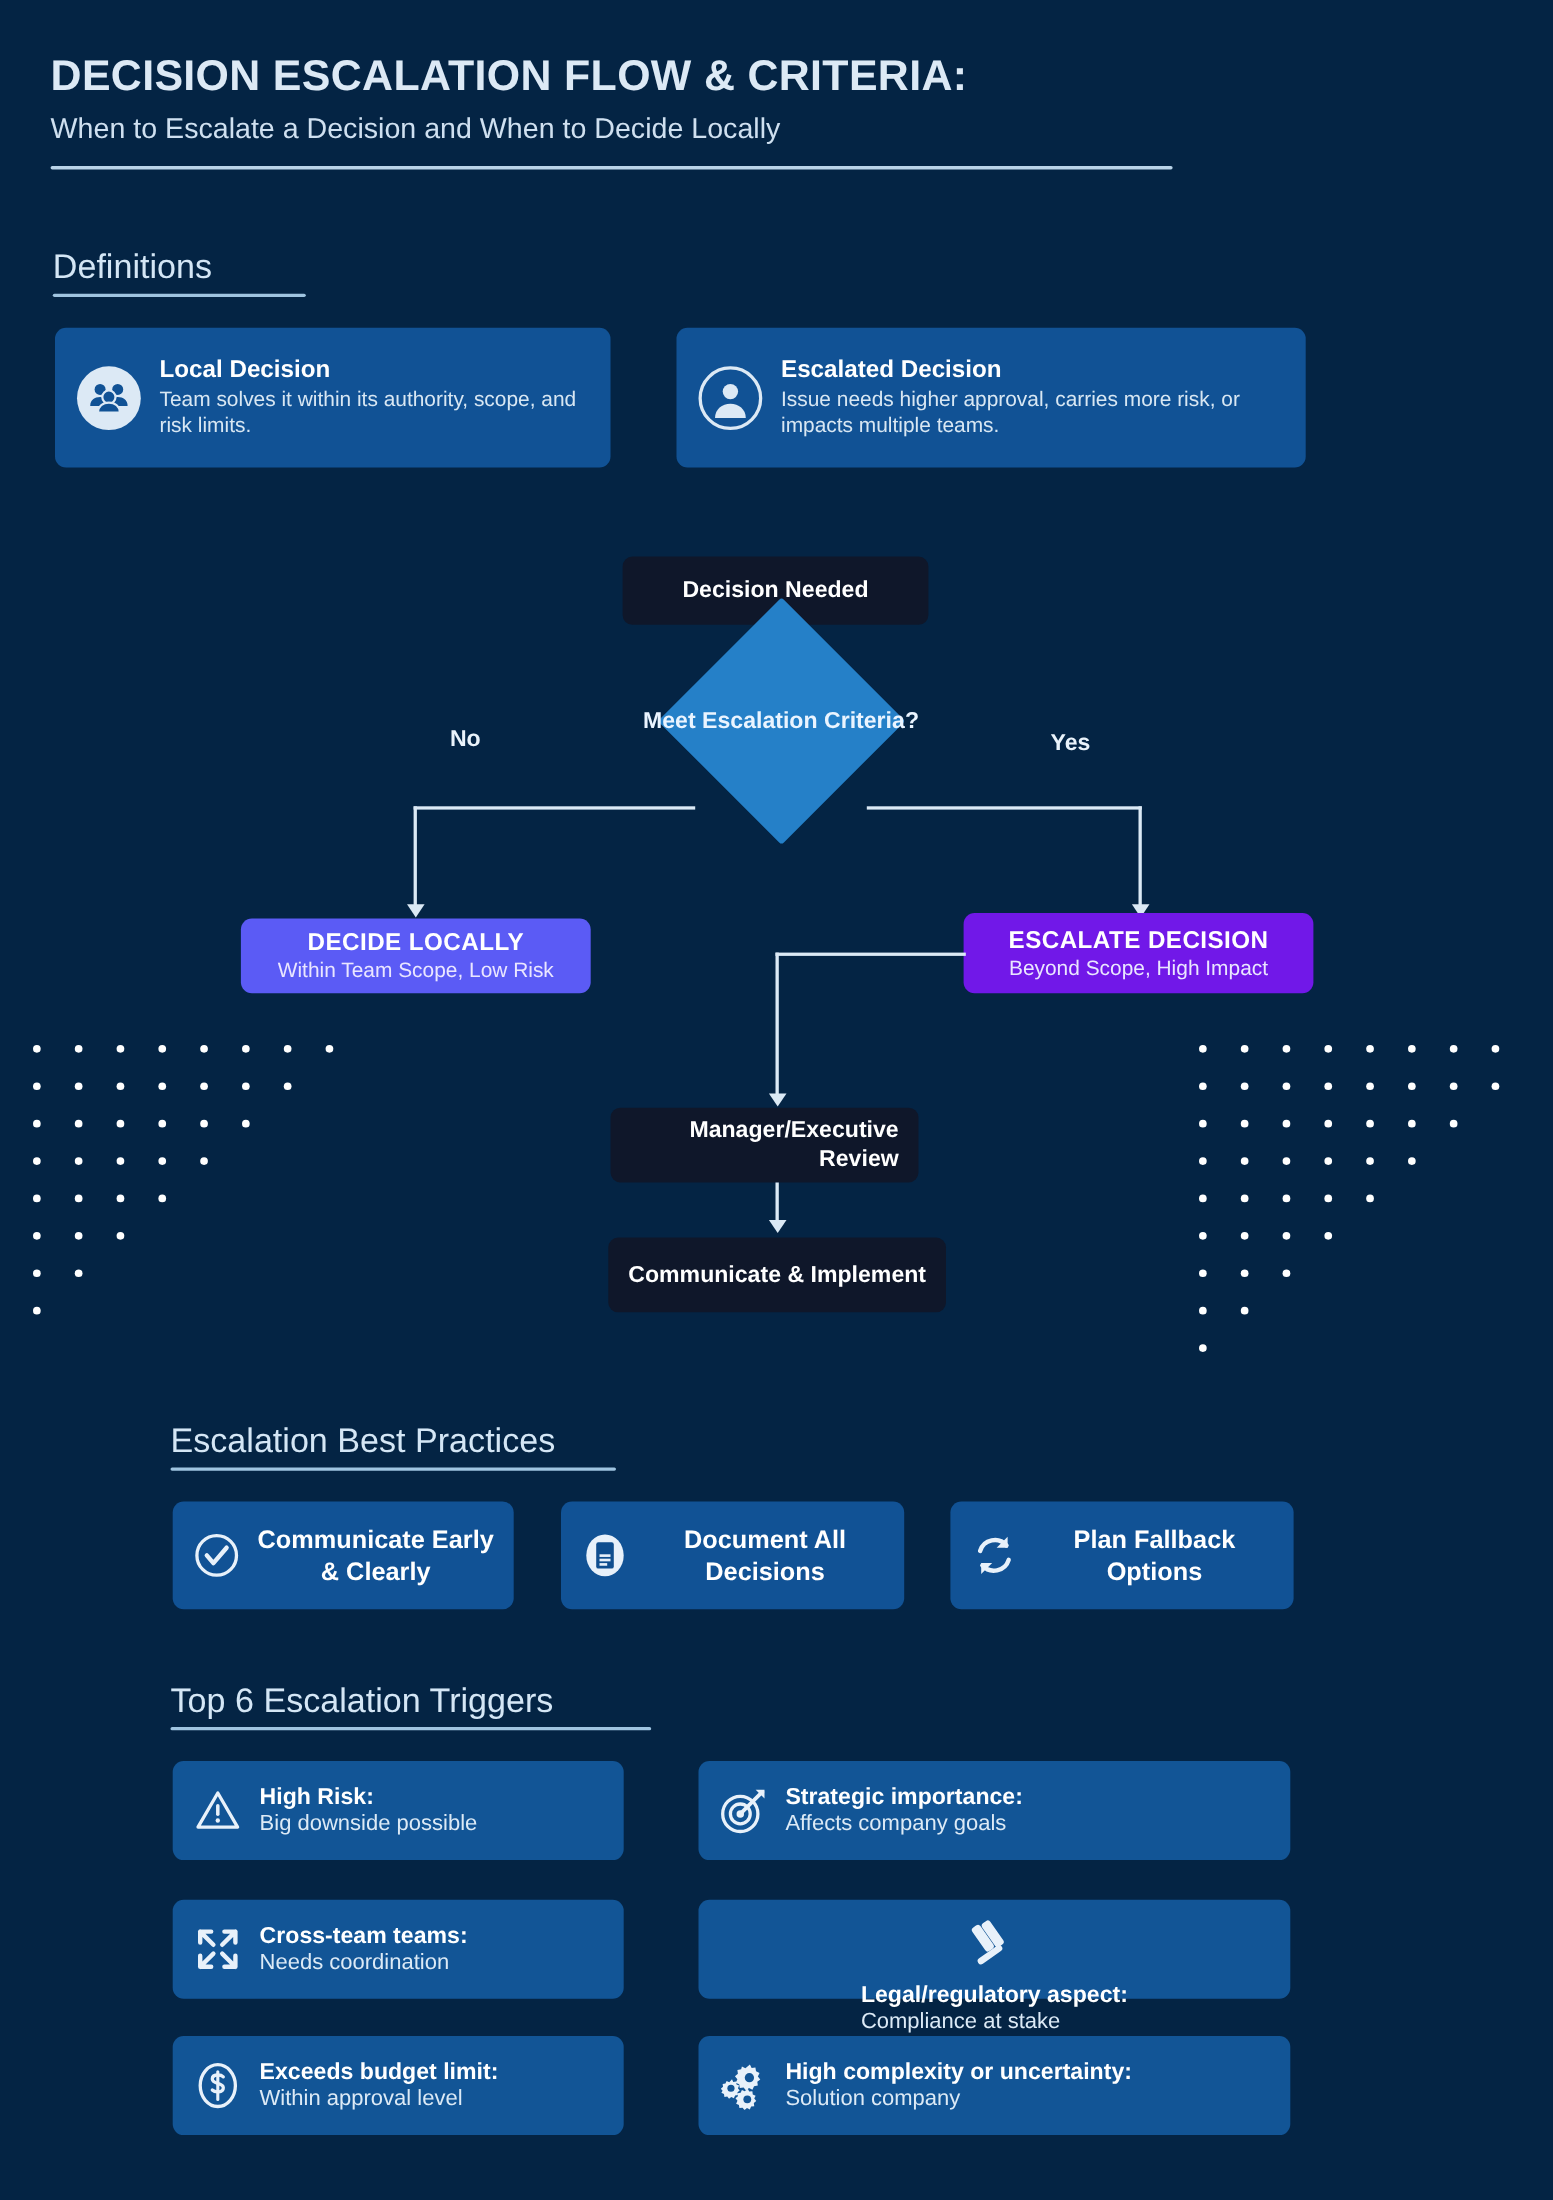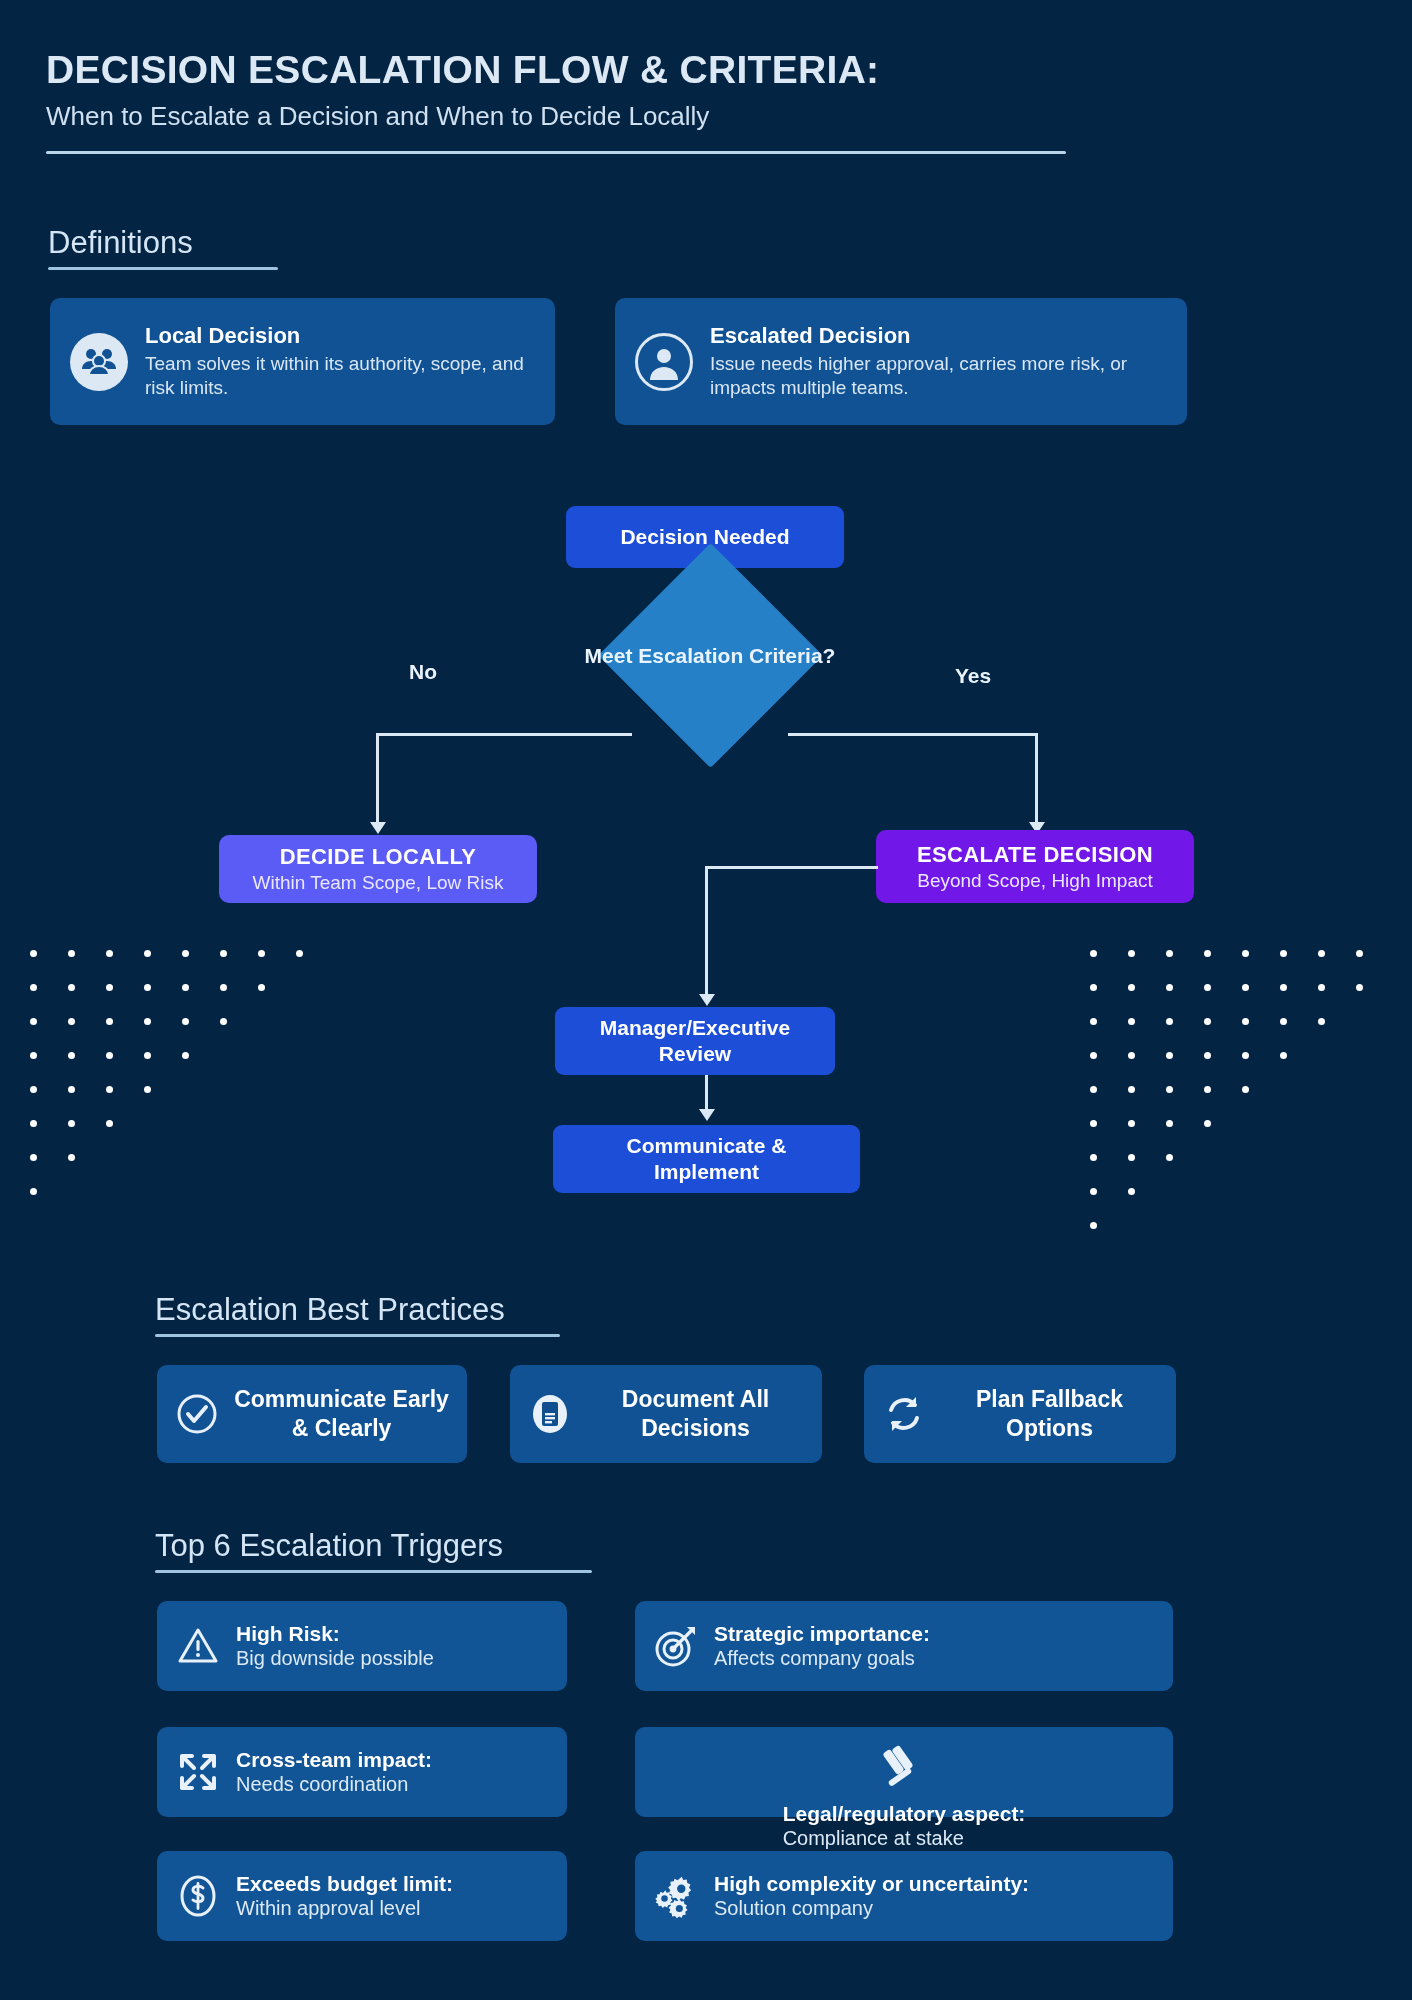"Decision Needed" .node { background: #1d4ed8 -> #0f172a; padding: 9px 32px -> 9px 18px; text-align: center -> right }
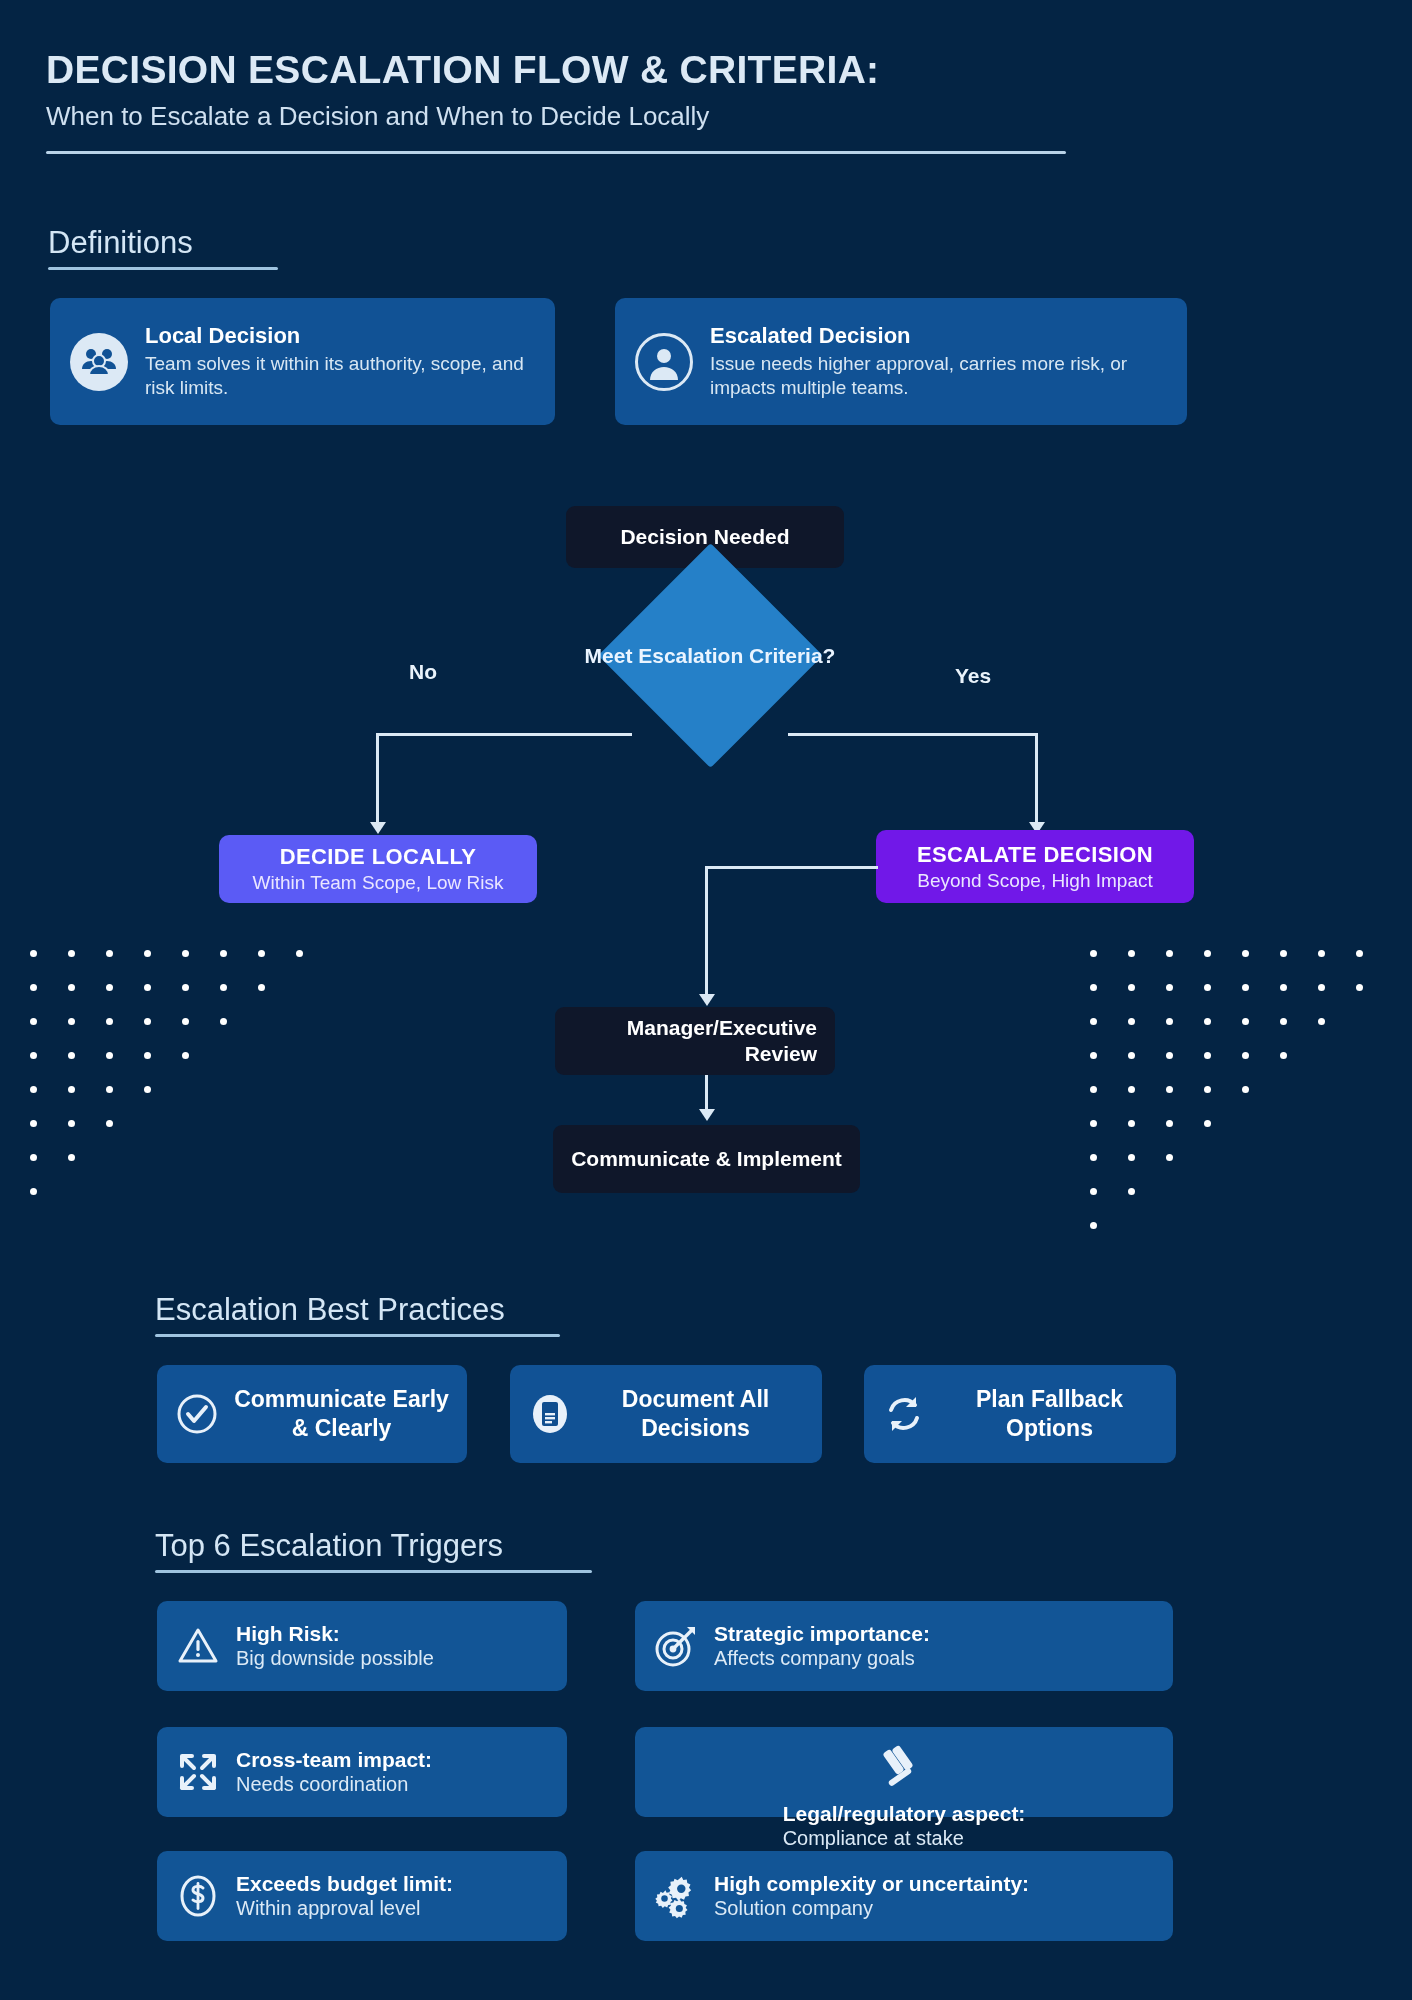"Cross-team impact:" div.tg-title { text: impact -> teams }
